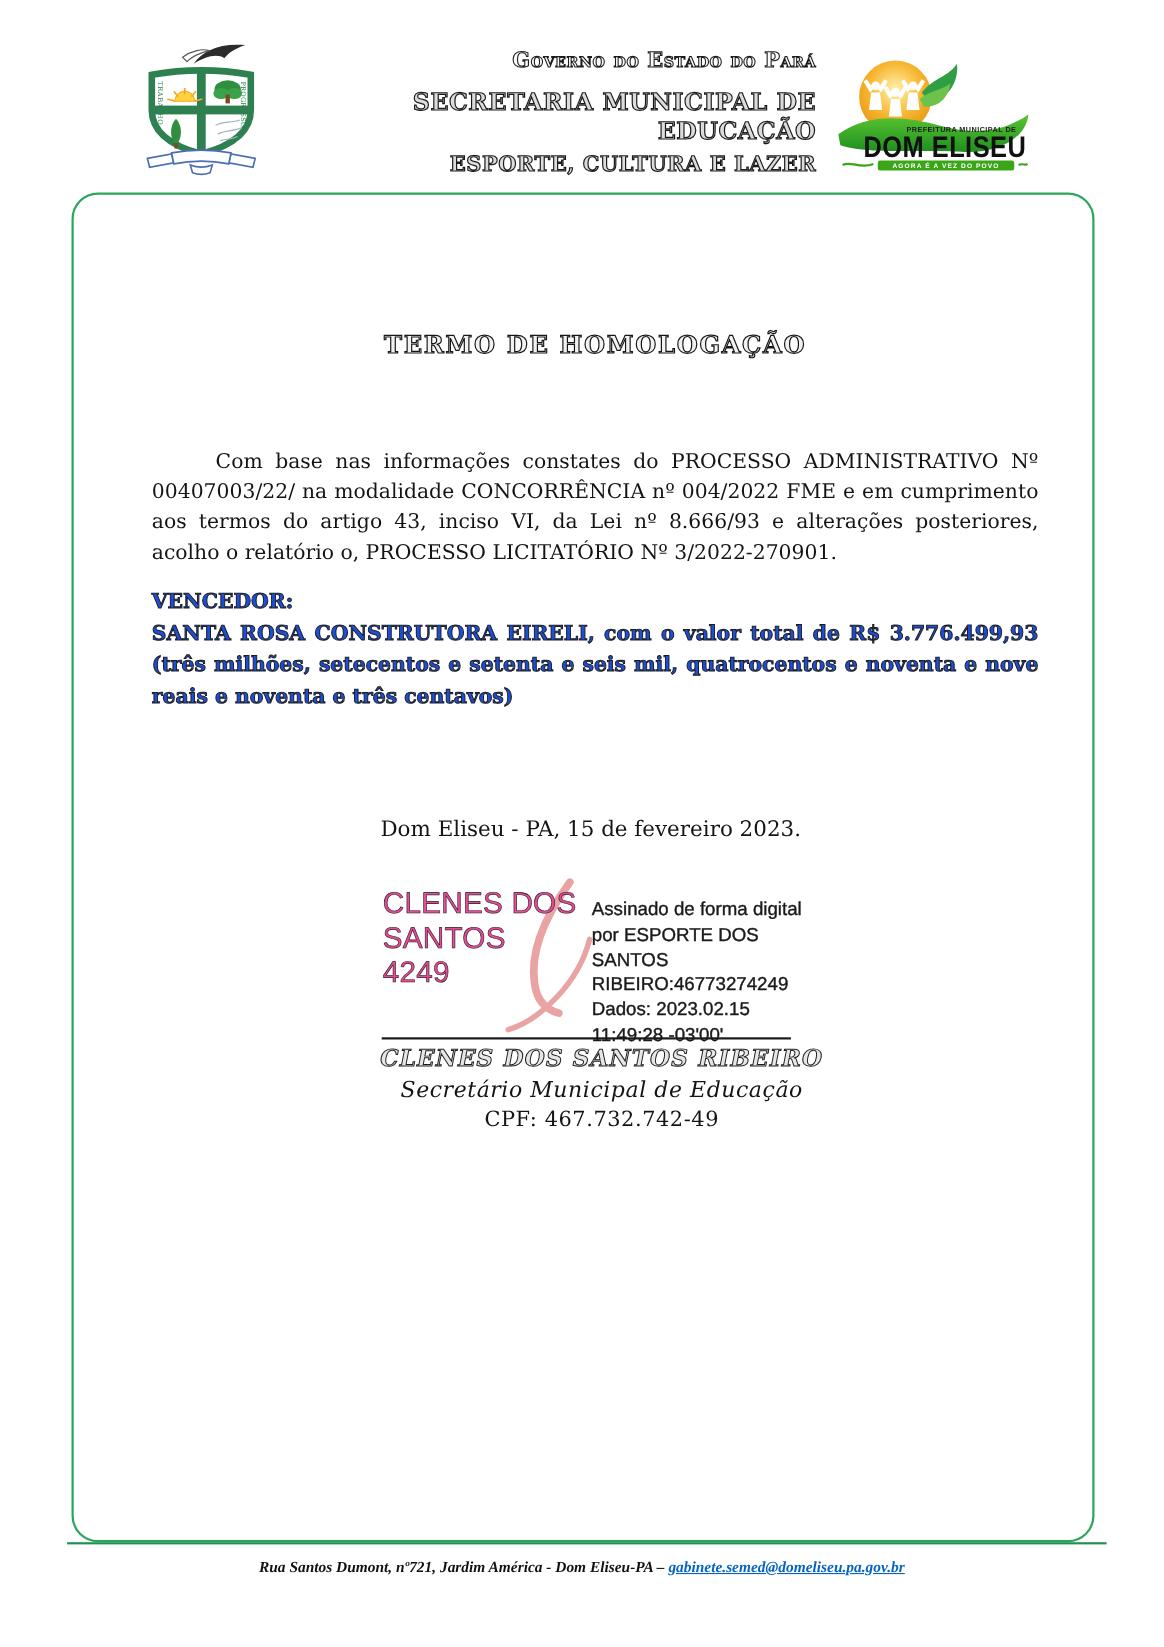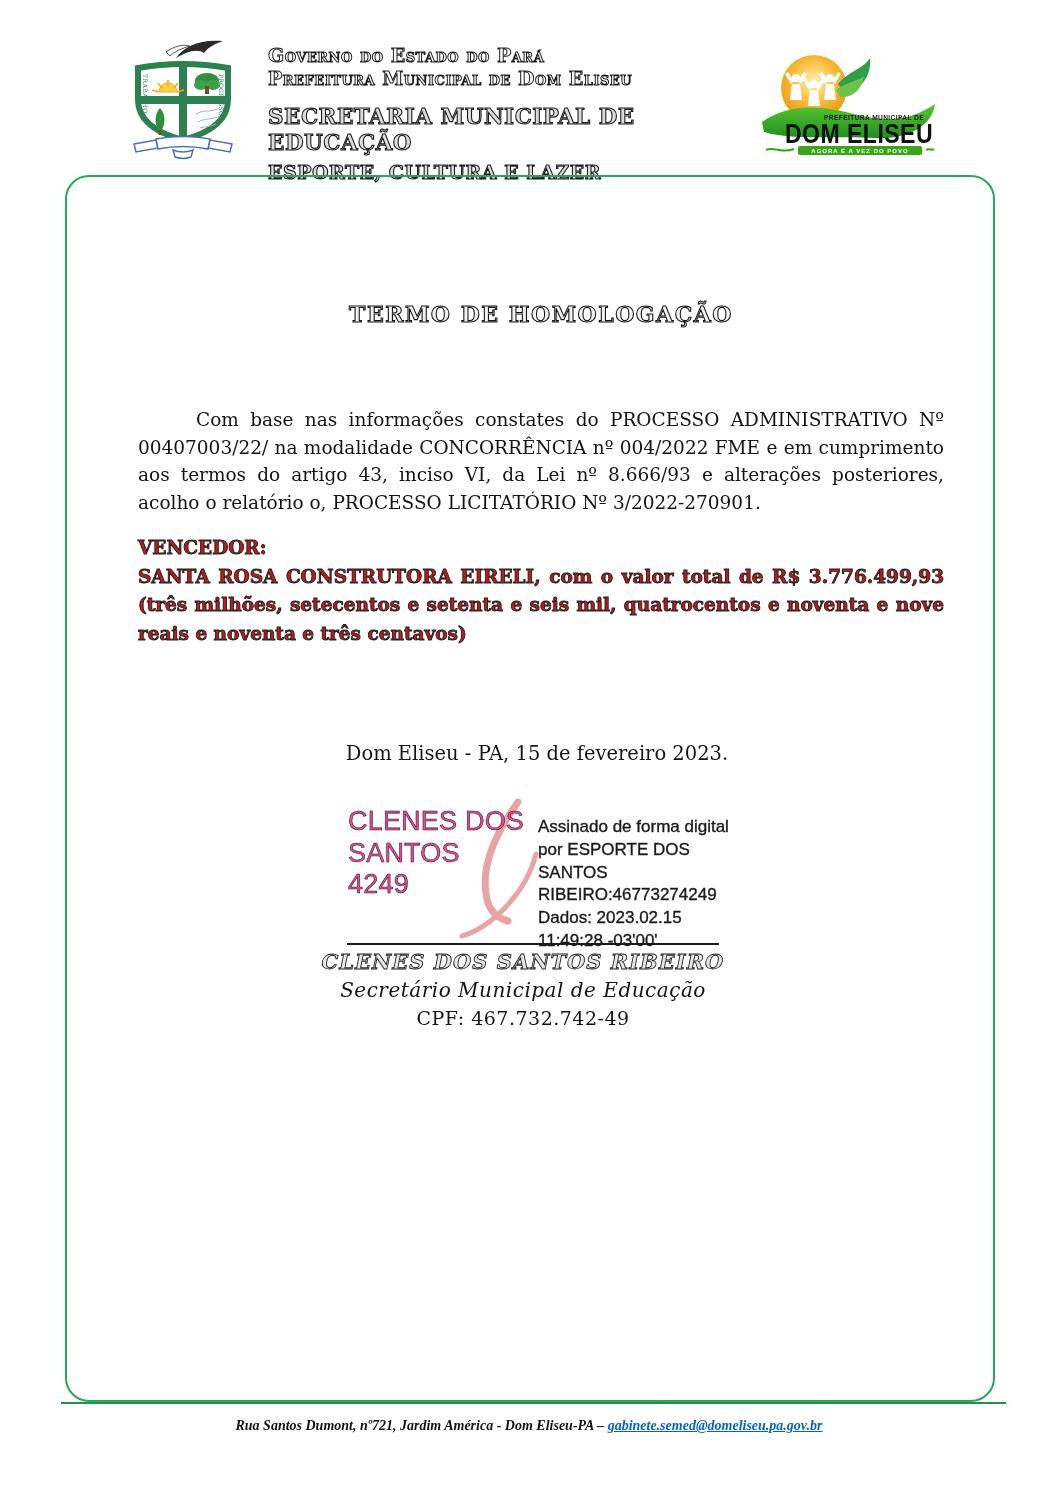"Governo do Estado do Pará" .org-block { text-align: left -> right }
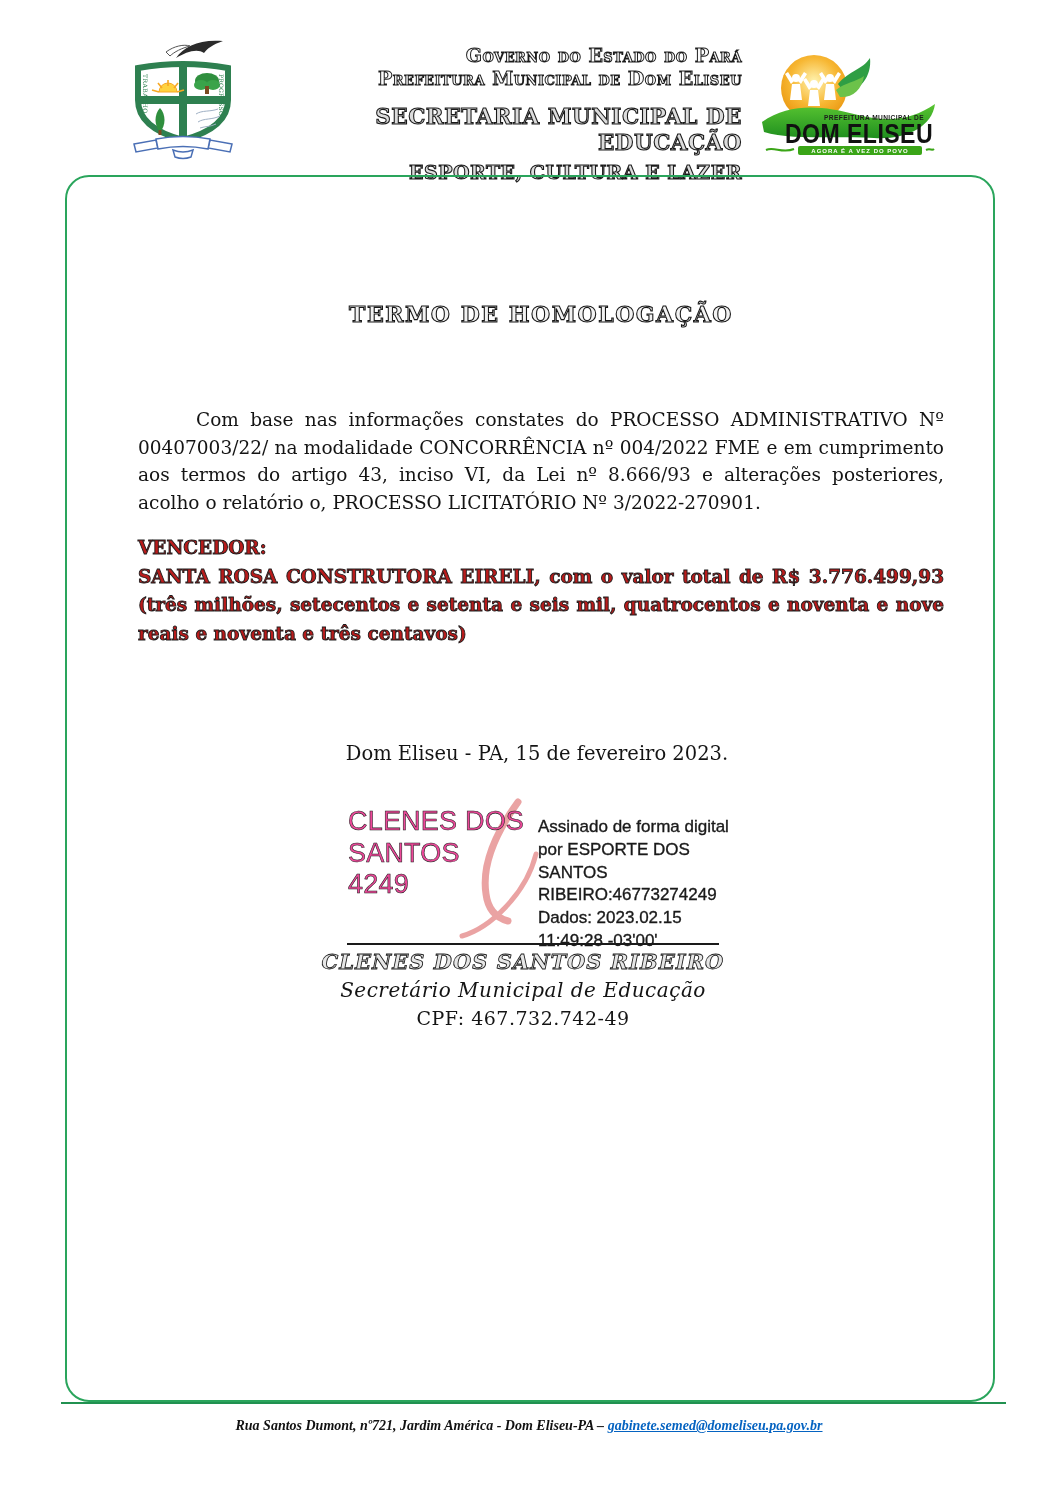"Prefeitura Municipal de Dom Eliseu" div.org-line12 { html: <div>Prefeitura Municipal de Dom Eliseu</div> -> none }
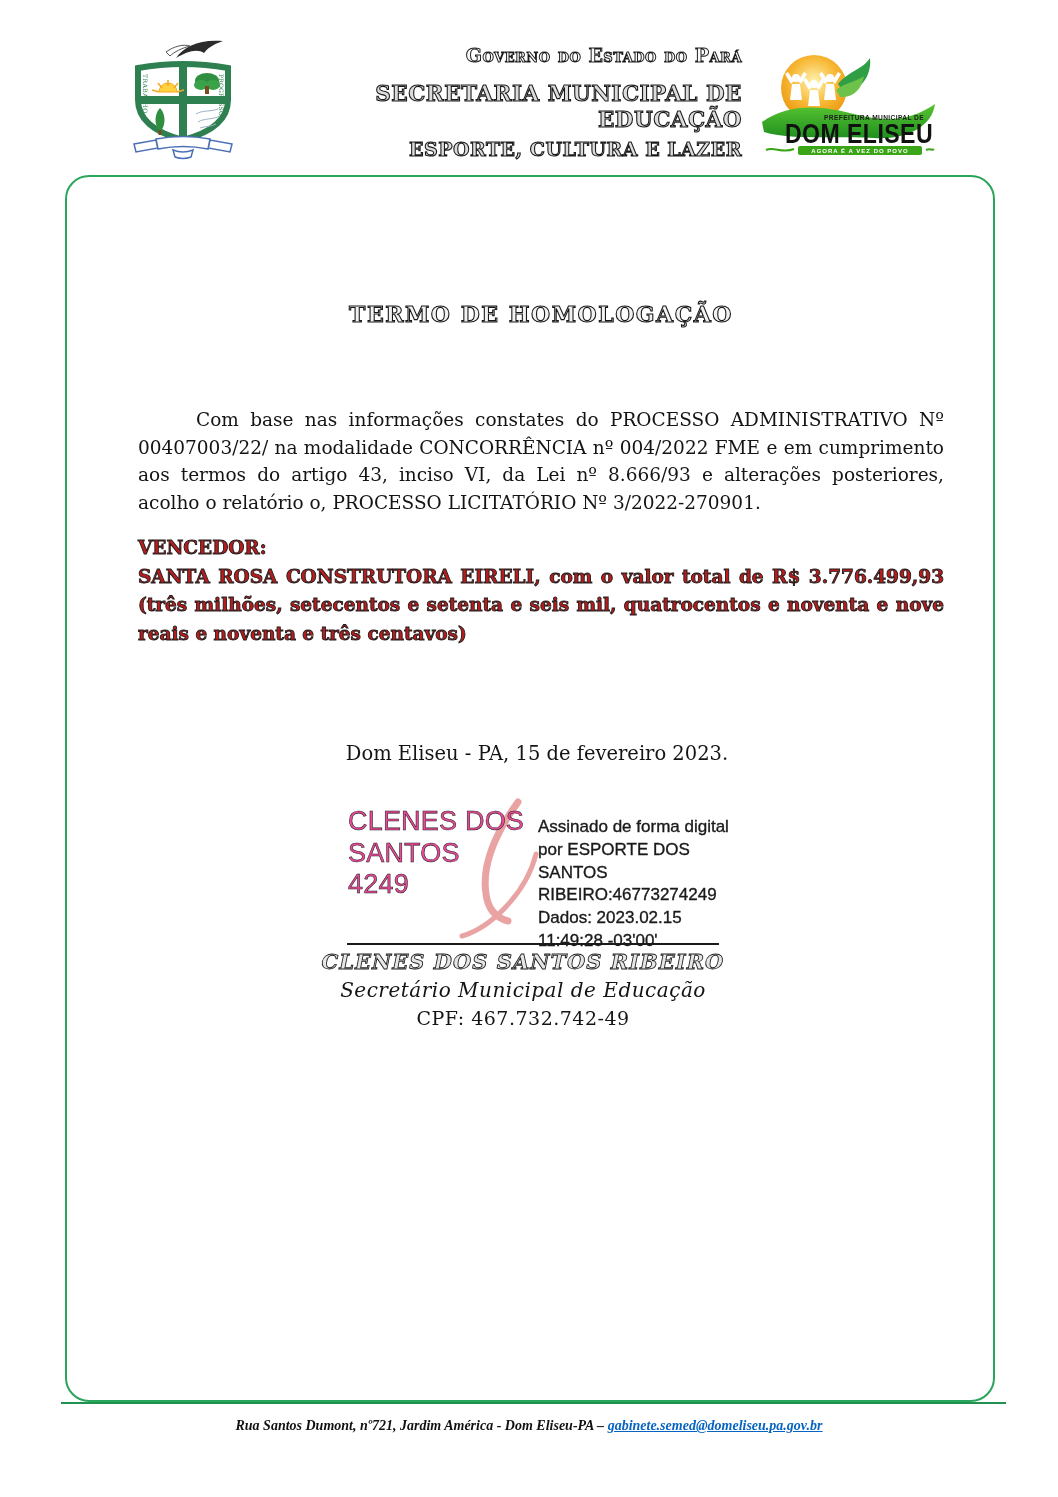"VENCEDOR:" .winner { color: #b91c1c -> #1d4ed8 }
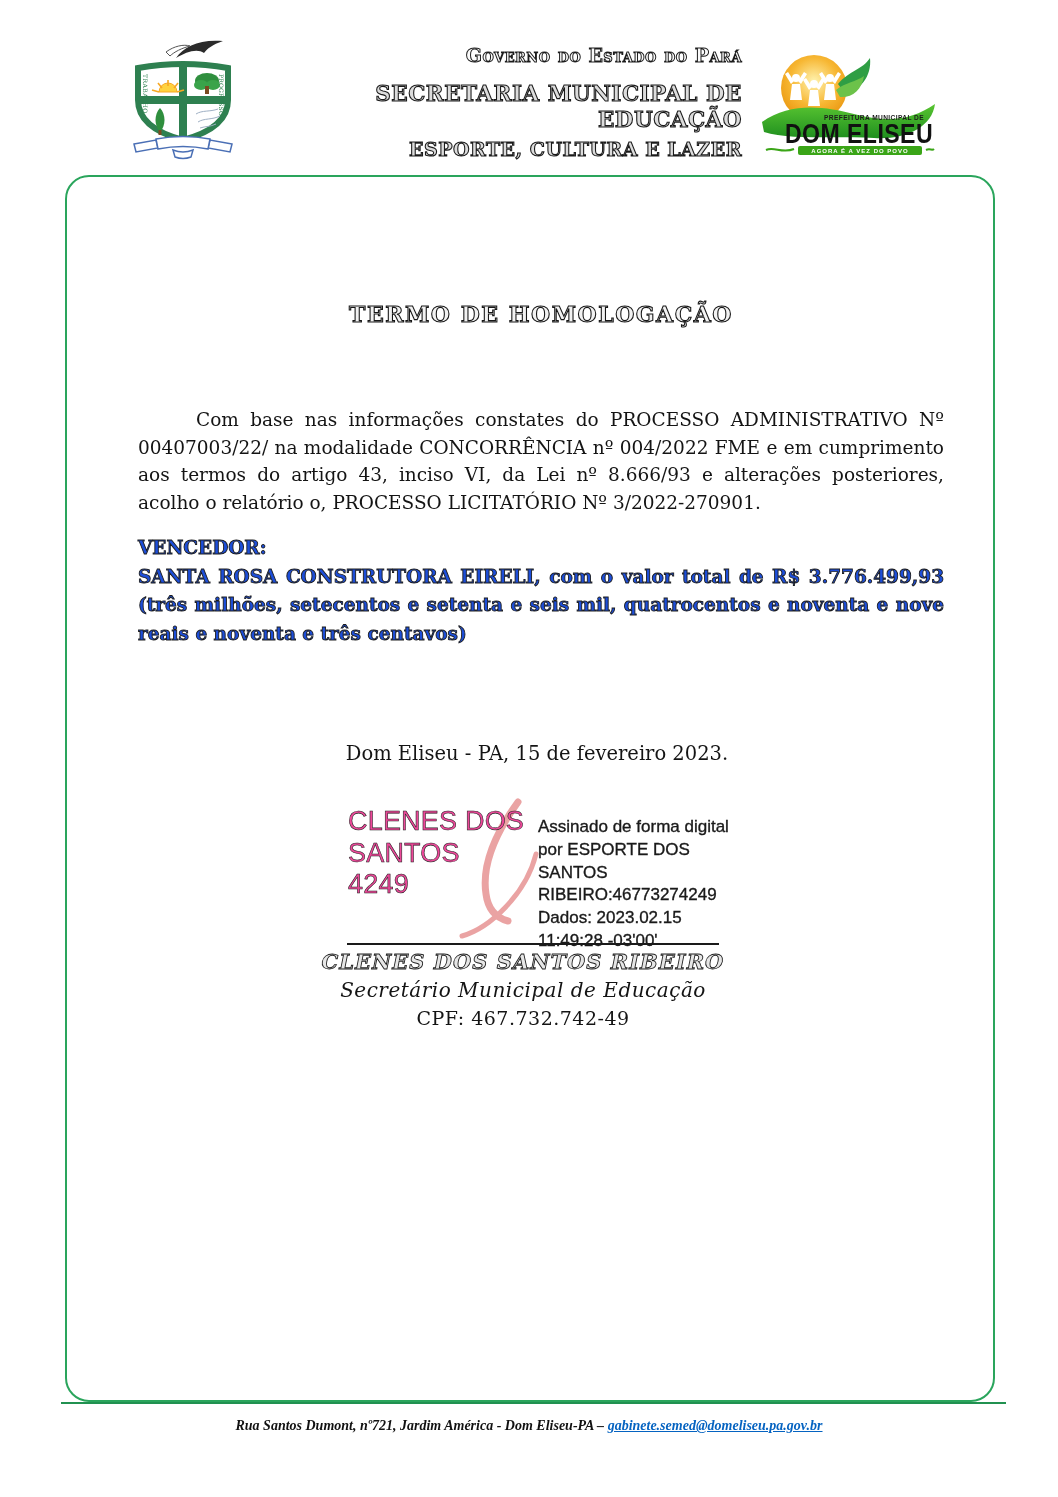"CLENES DOS SANTOS RIBEIRO" .printed-block { left: 308px -> 332px }
